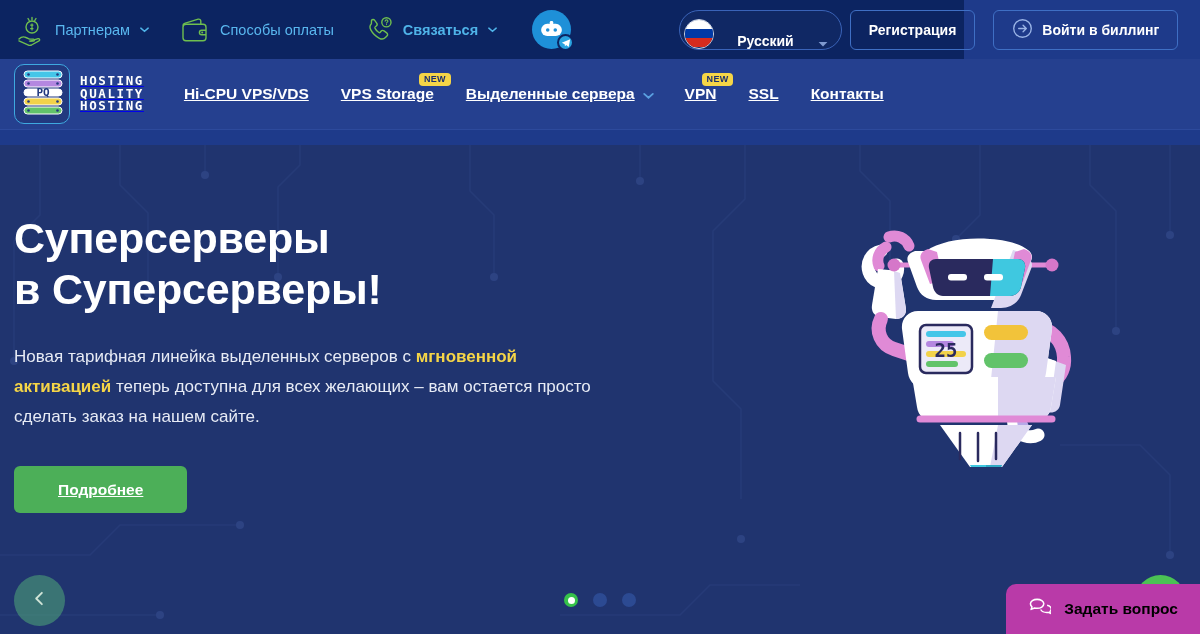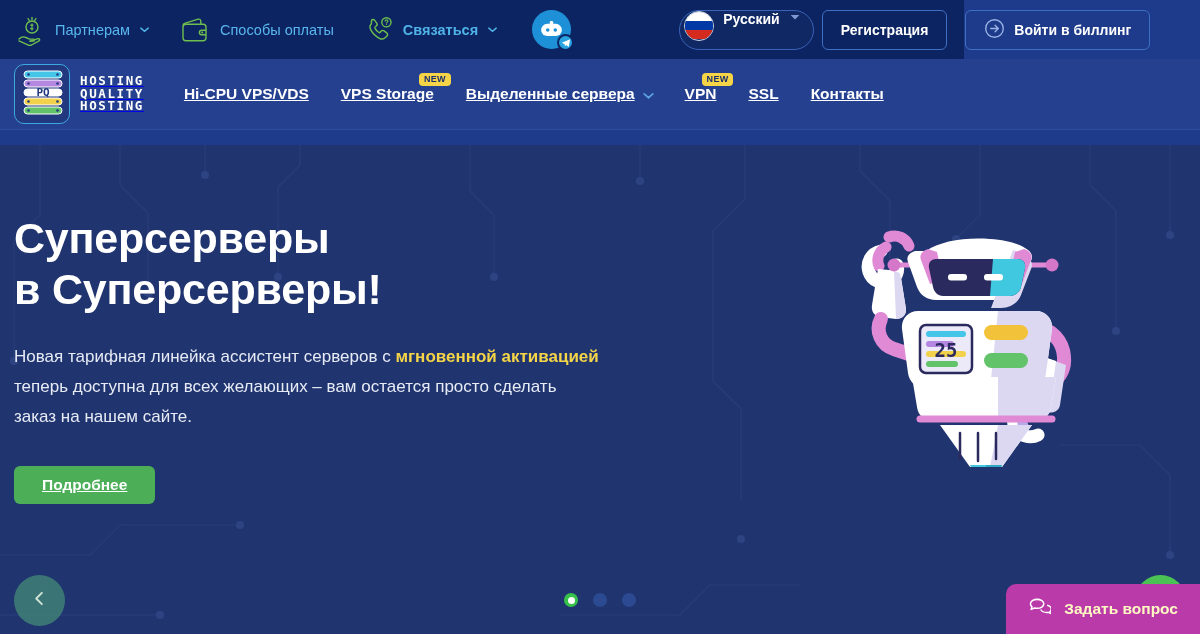"Русский" .lang { align-items: flex-start -> flex-end; gap: 9px -> 23px }
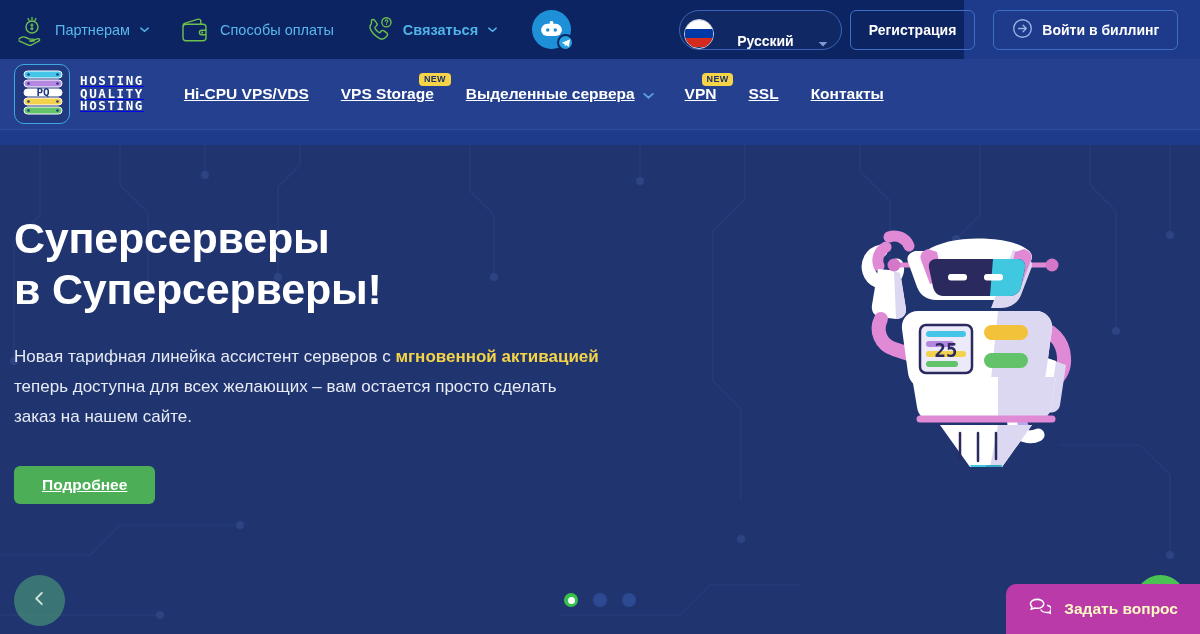"Новая тарифная линейка ассистент" span { text: ассистент -> выделенных }
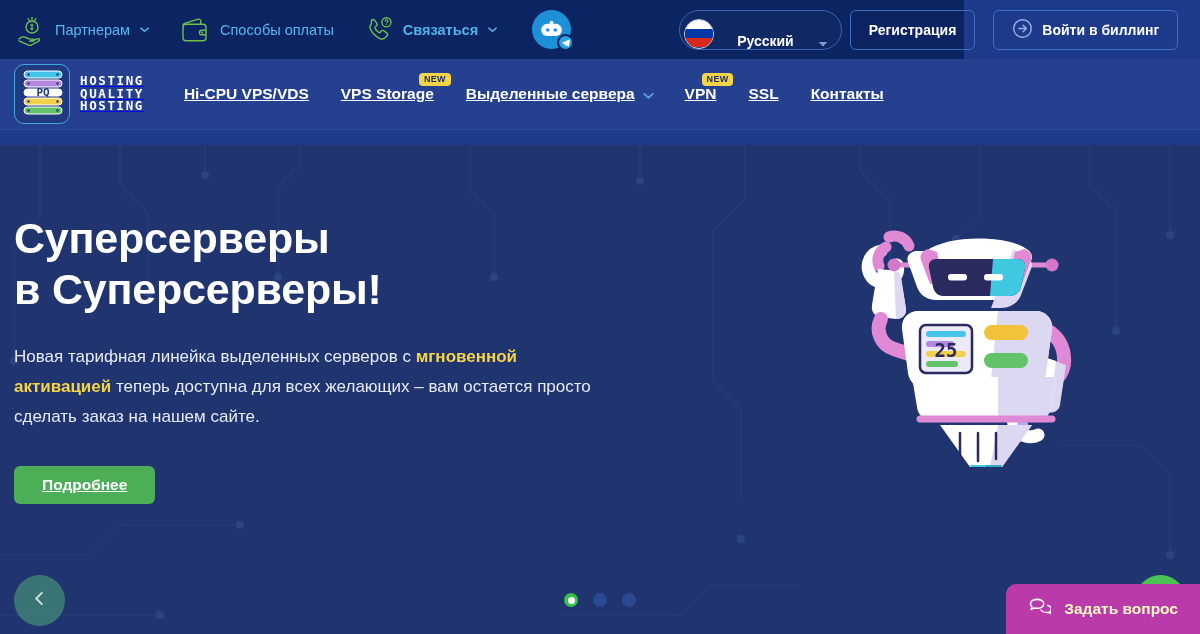"Подробнее" .cta { height: 38px -> 47px; padding: 0 28px -> 0 44px }
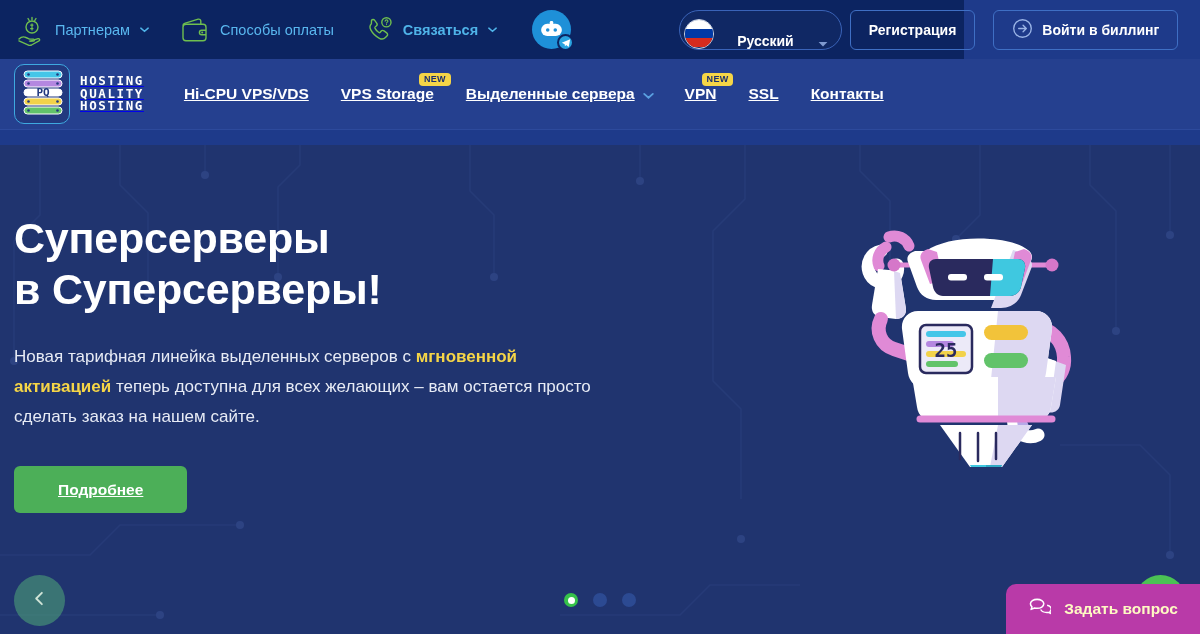"Задать вопрос" .chat { color: #fef9c3 -> #000000 }
